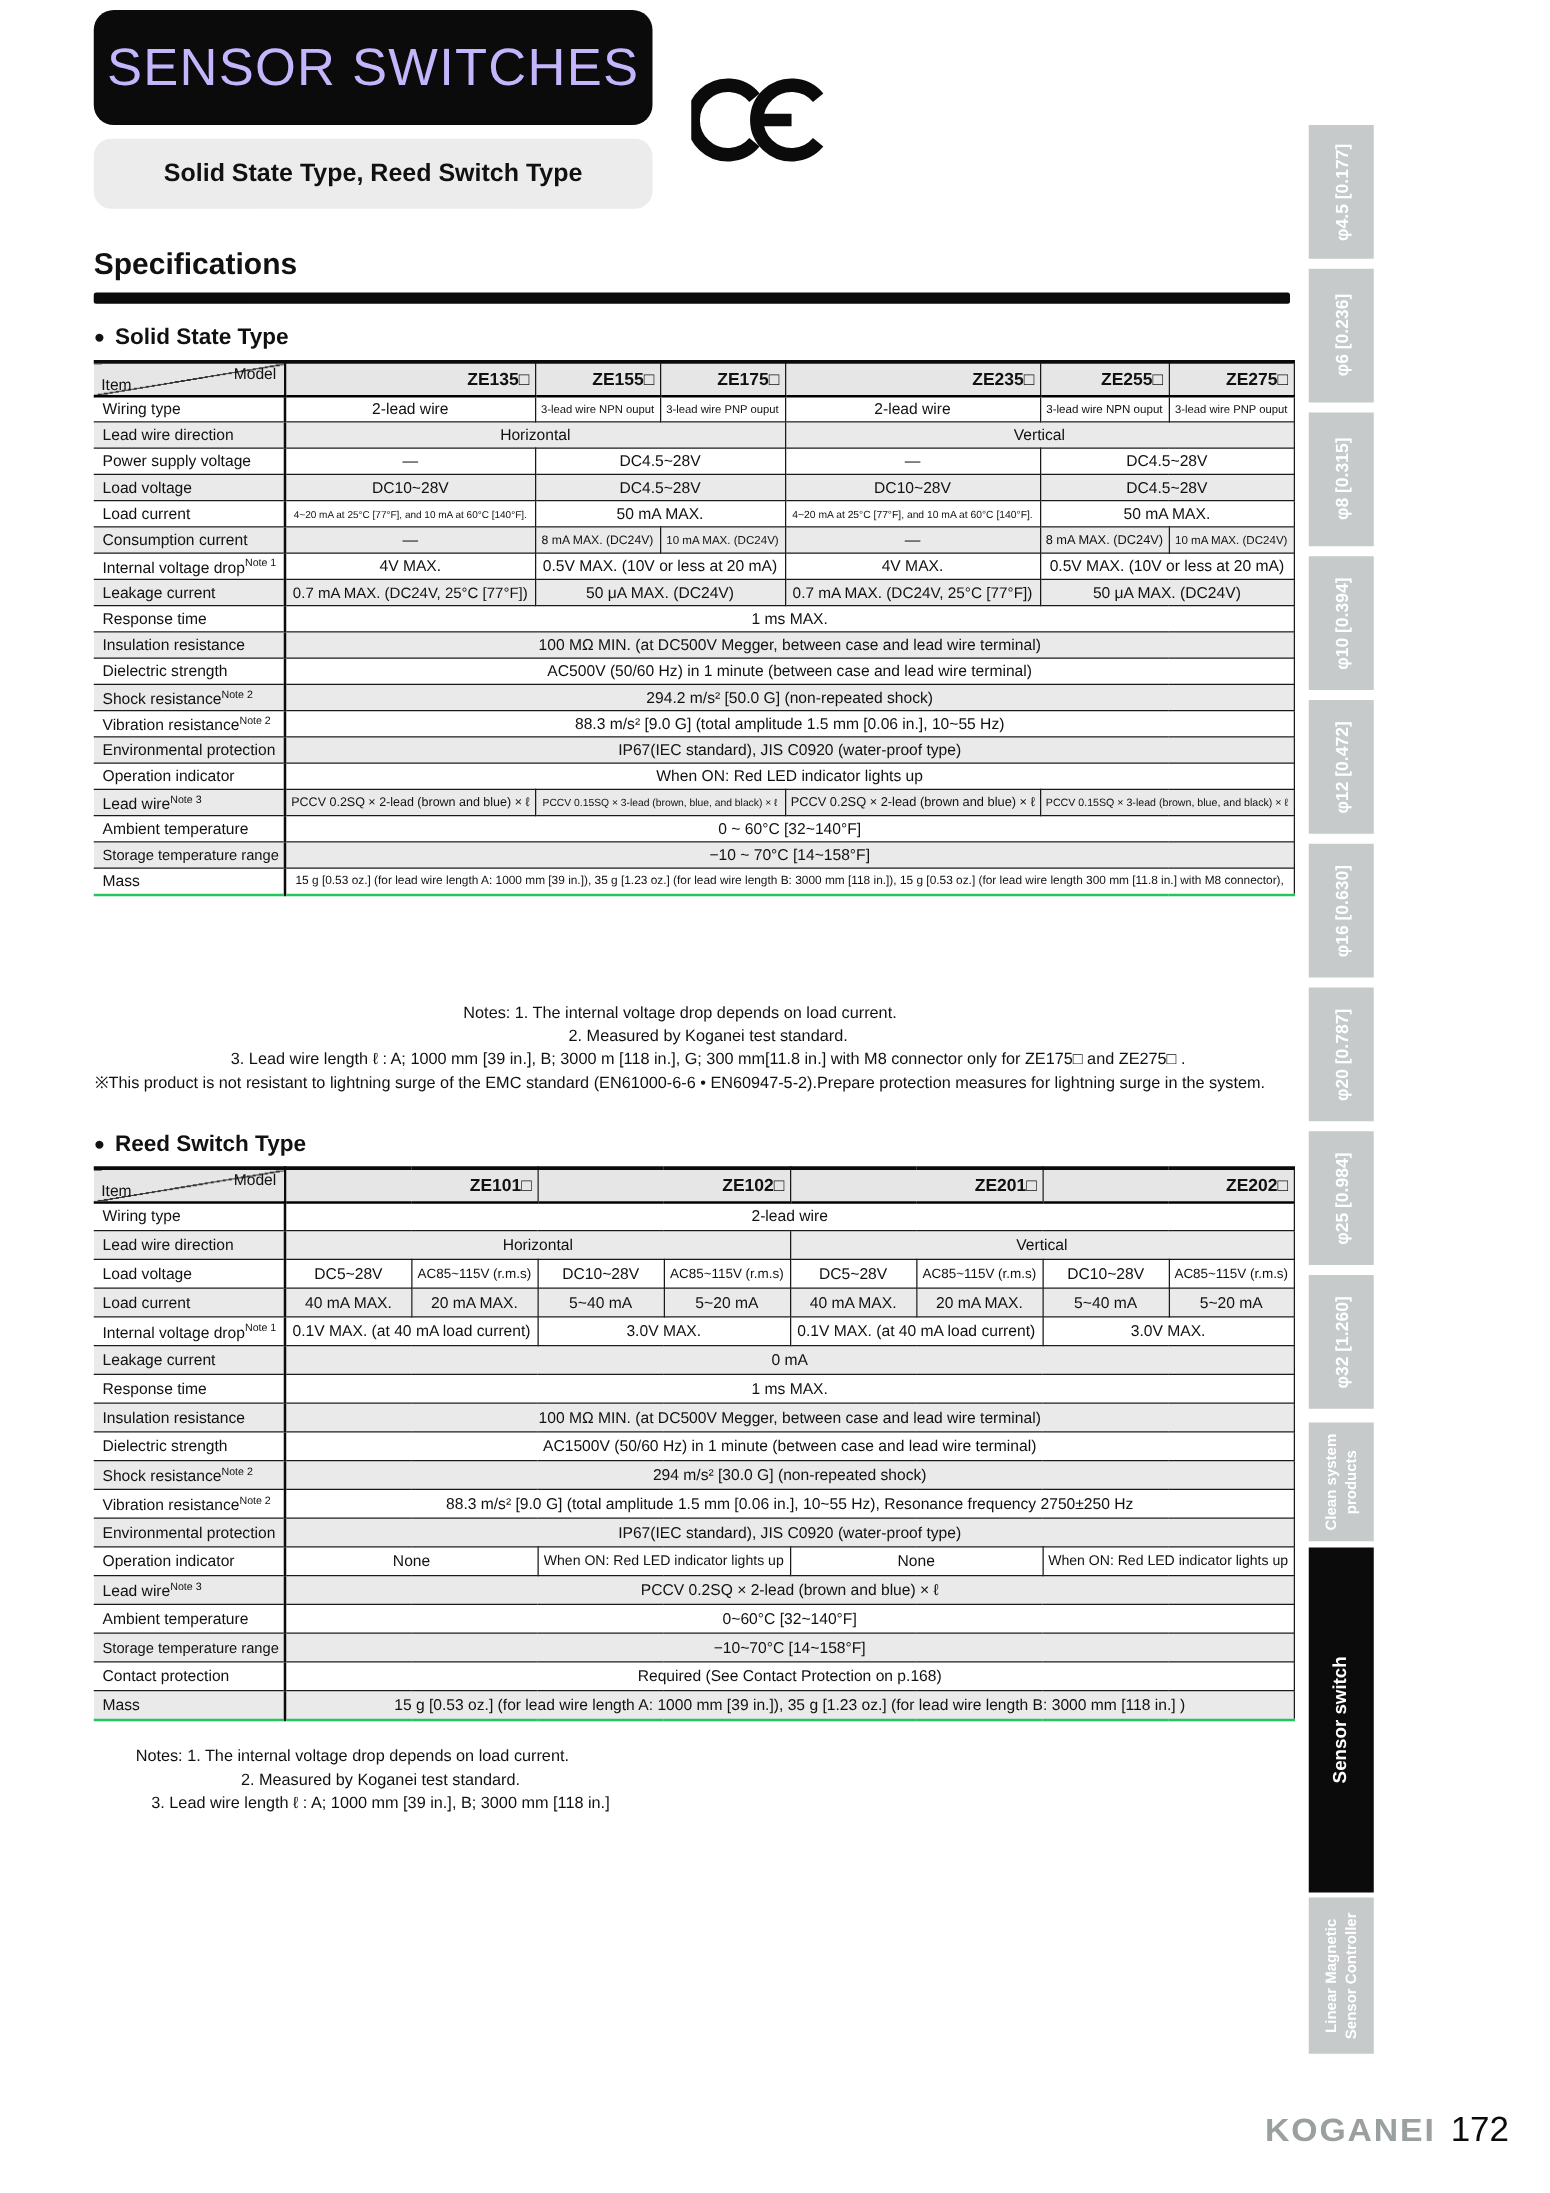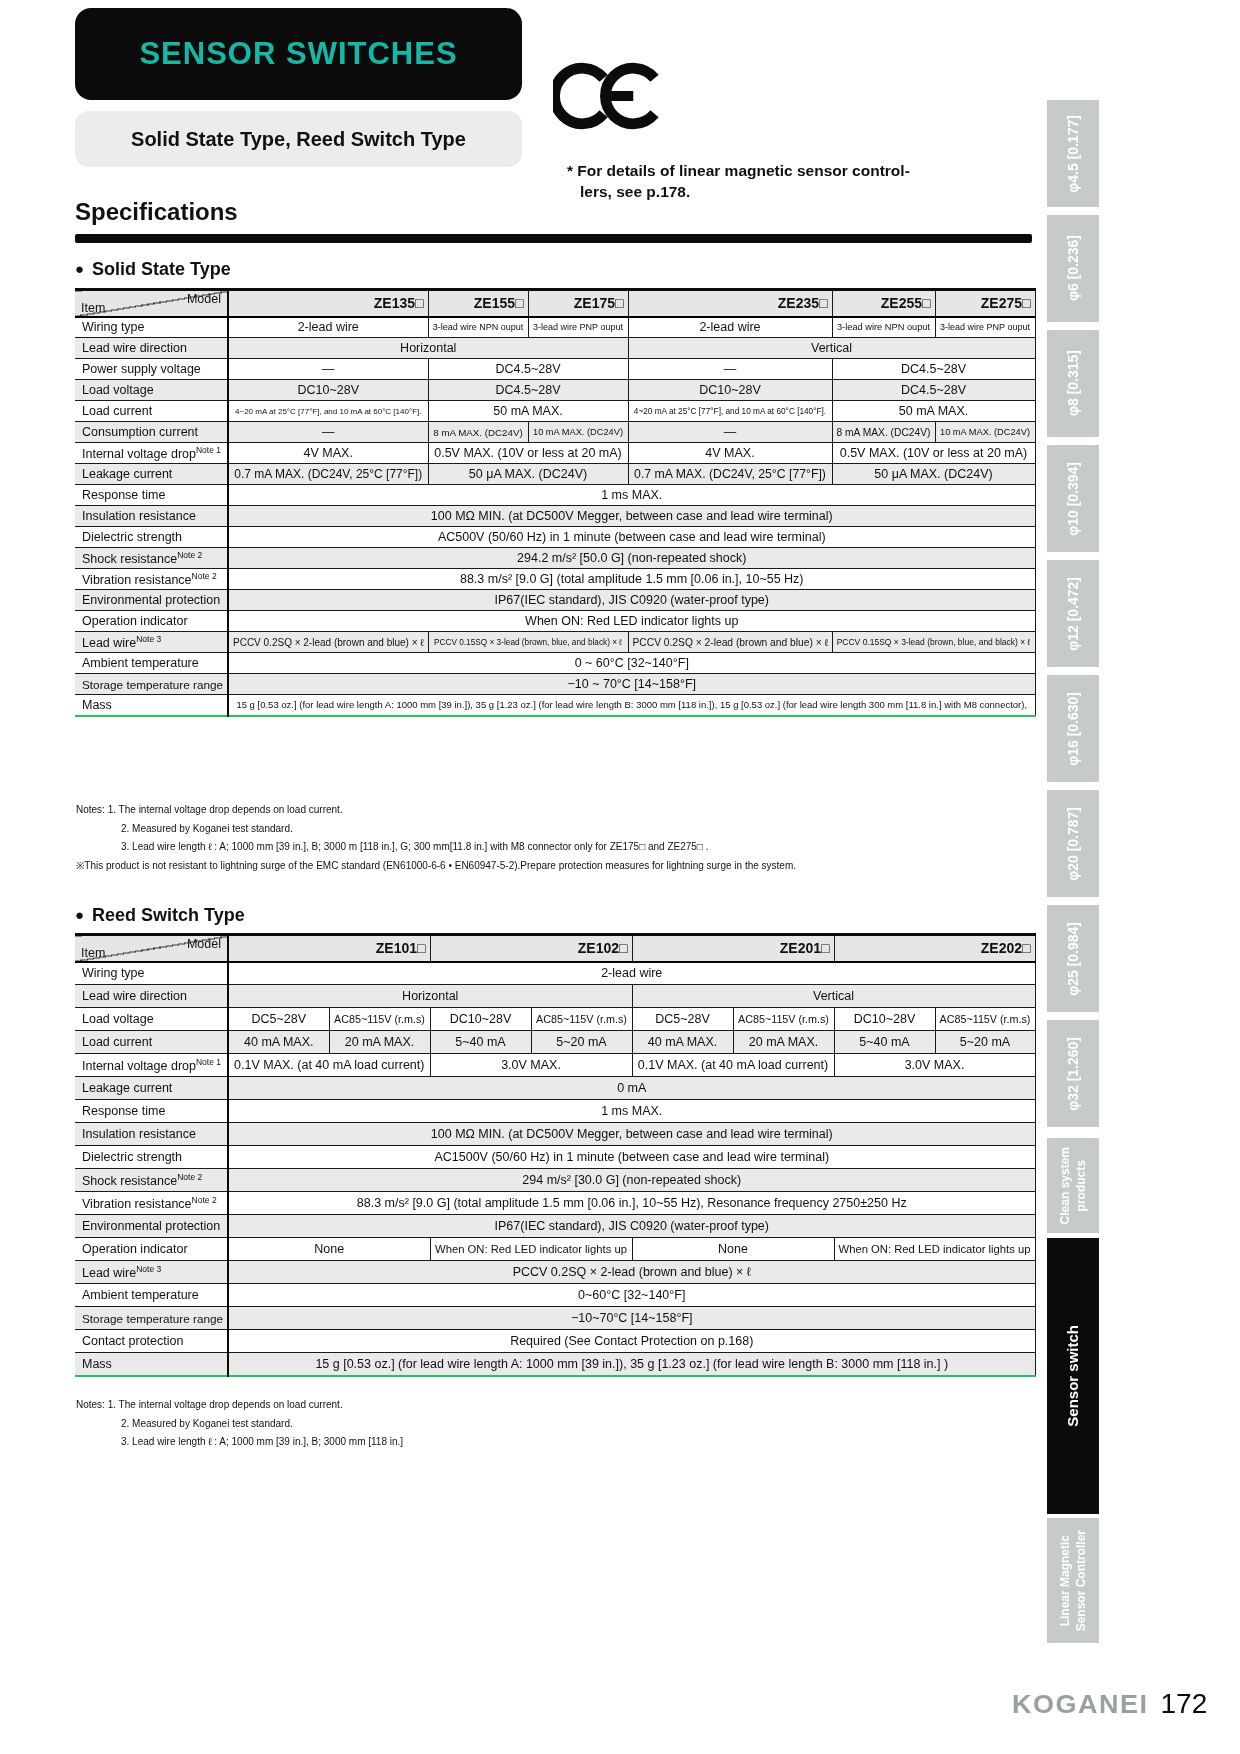"SENSOR SWITCHES" .banner-black span { color: #14b8a6 -> #c4b5fd; font-size: 31px -> 42px; font-weight: bold -> normal }
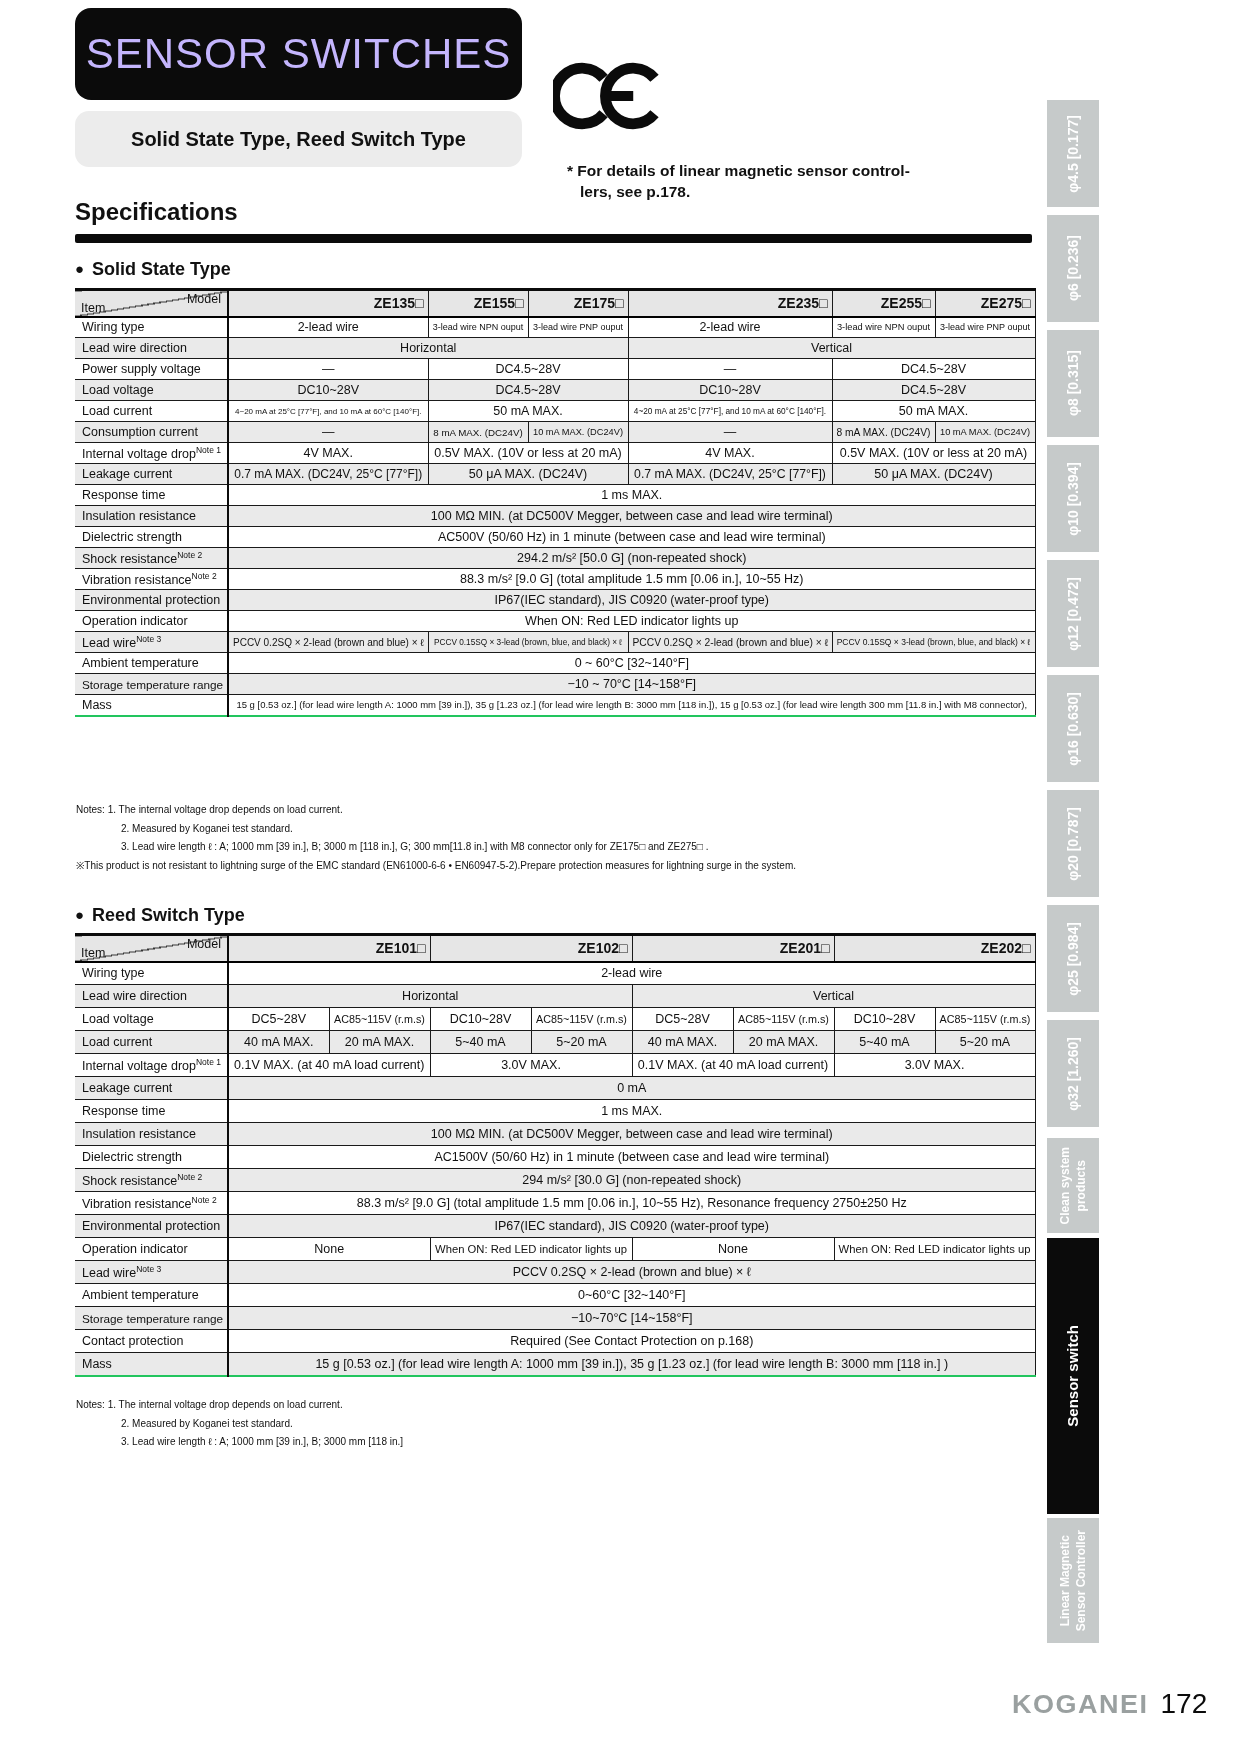"* For details of linear" div.details-note { html: <div> <div>* For details of linear magnetic sensor control-</div> <div>lers, see p.178.</div> </div> -> none }
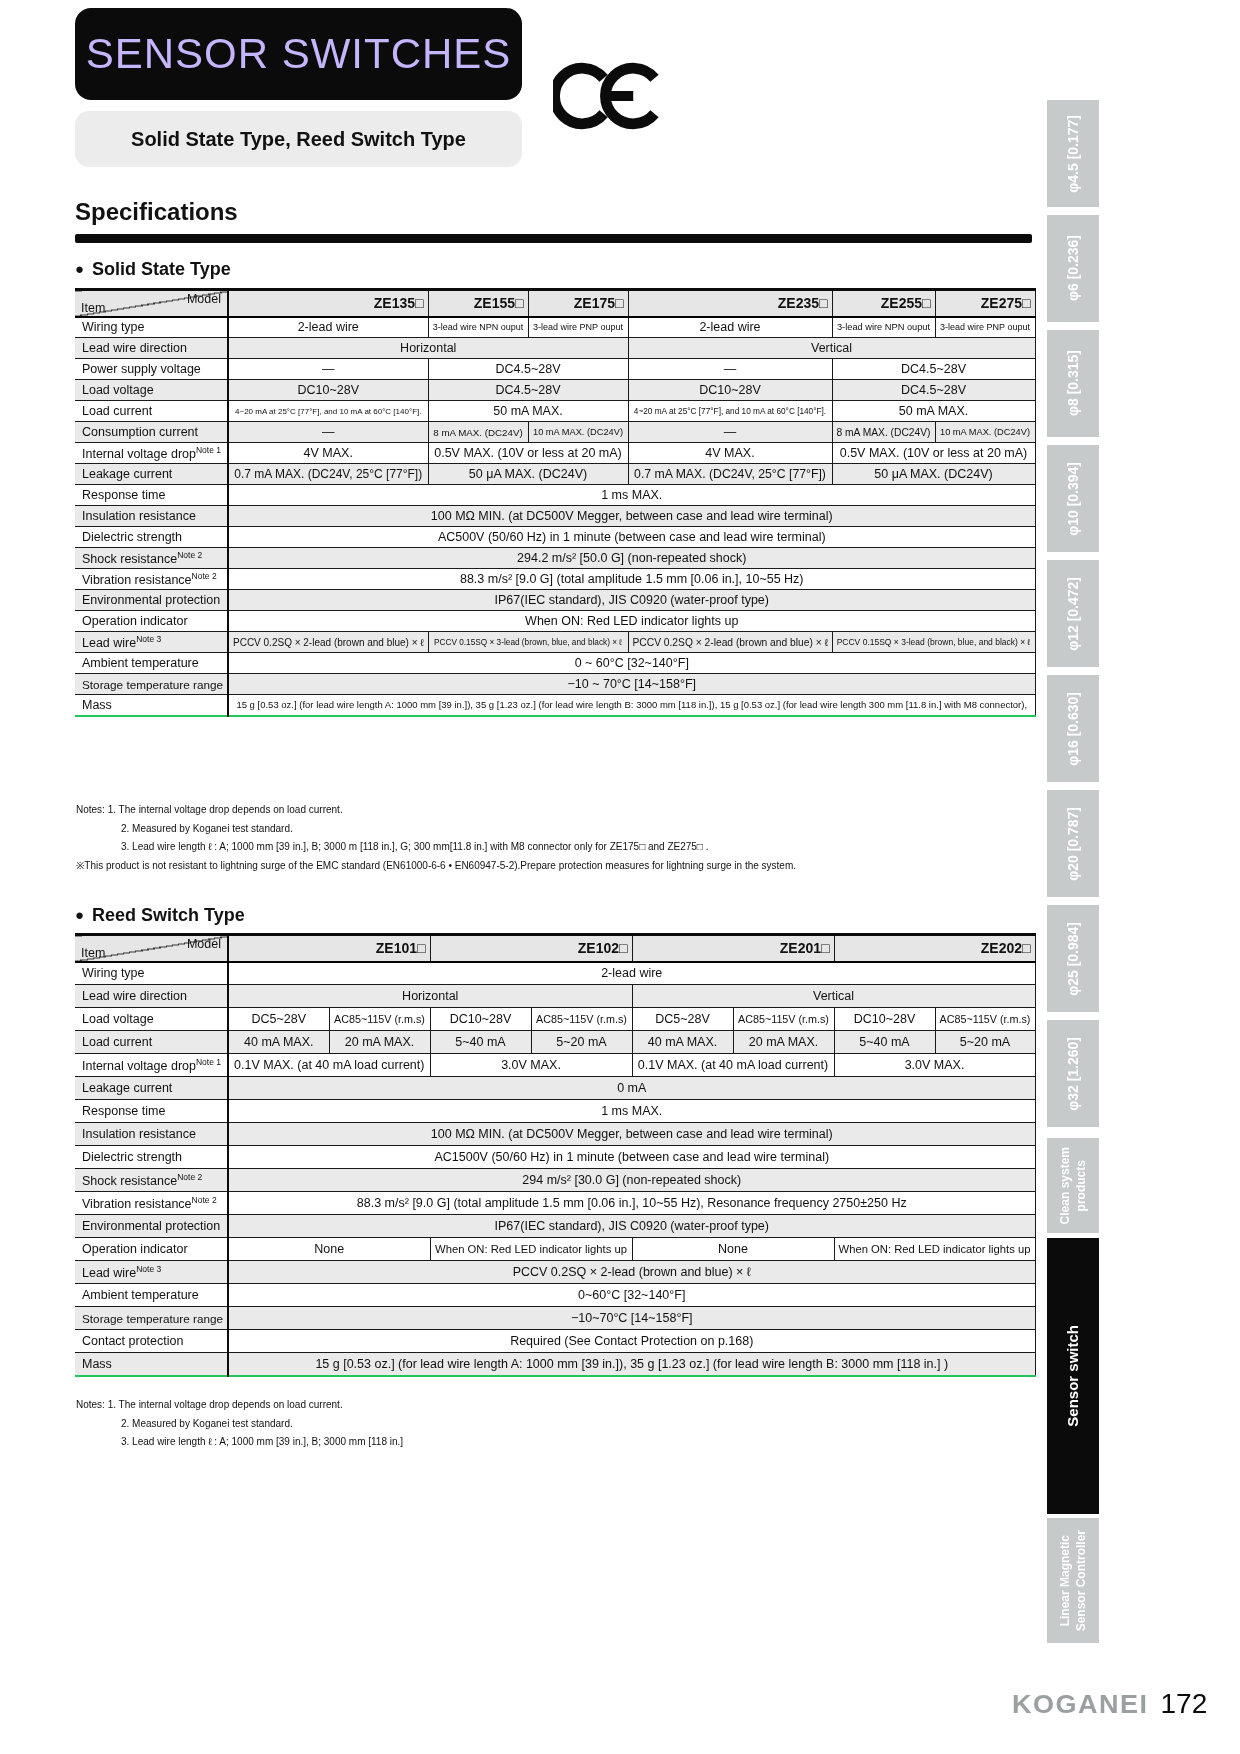"Notes: 1. The internal voltage" .notes div { font-size: 10px -> 13px; text-align: none -> center }
